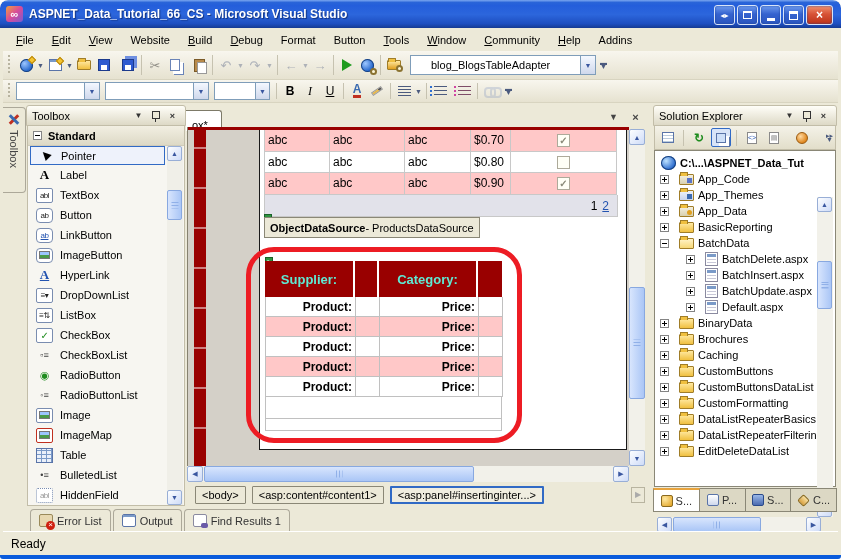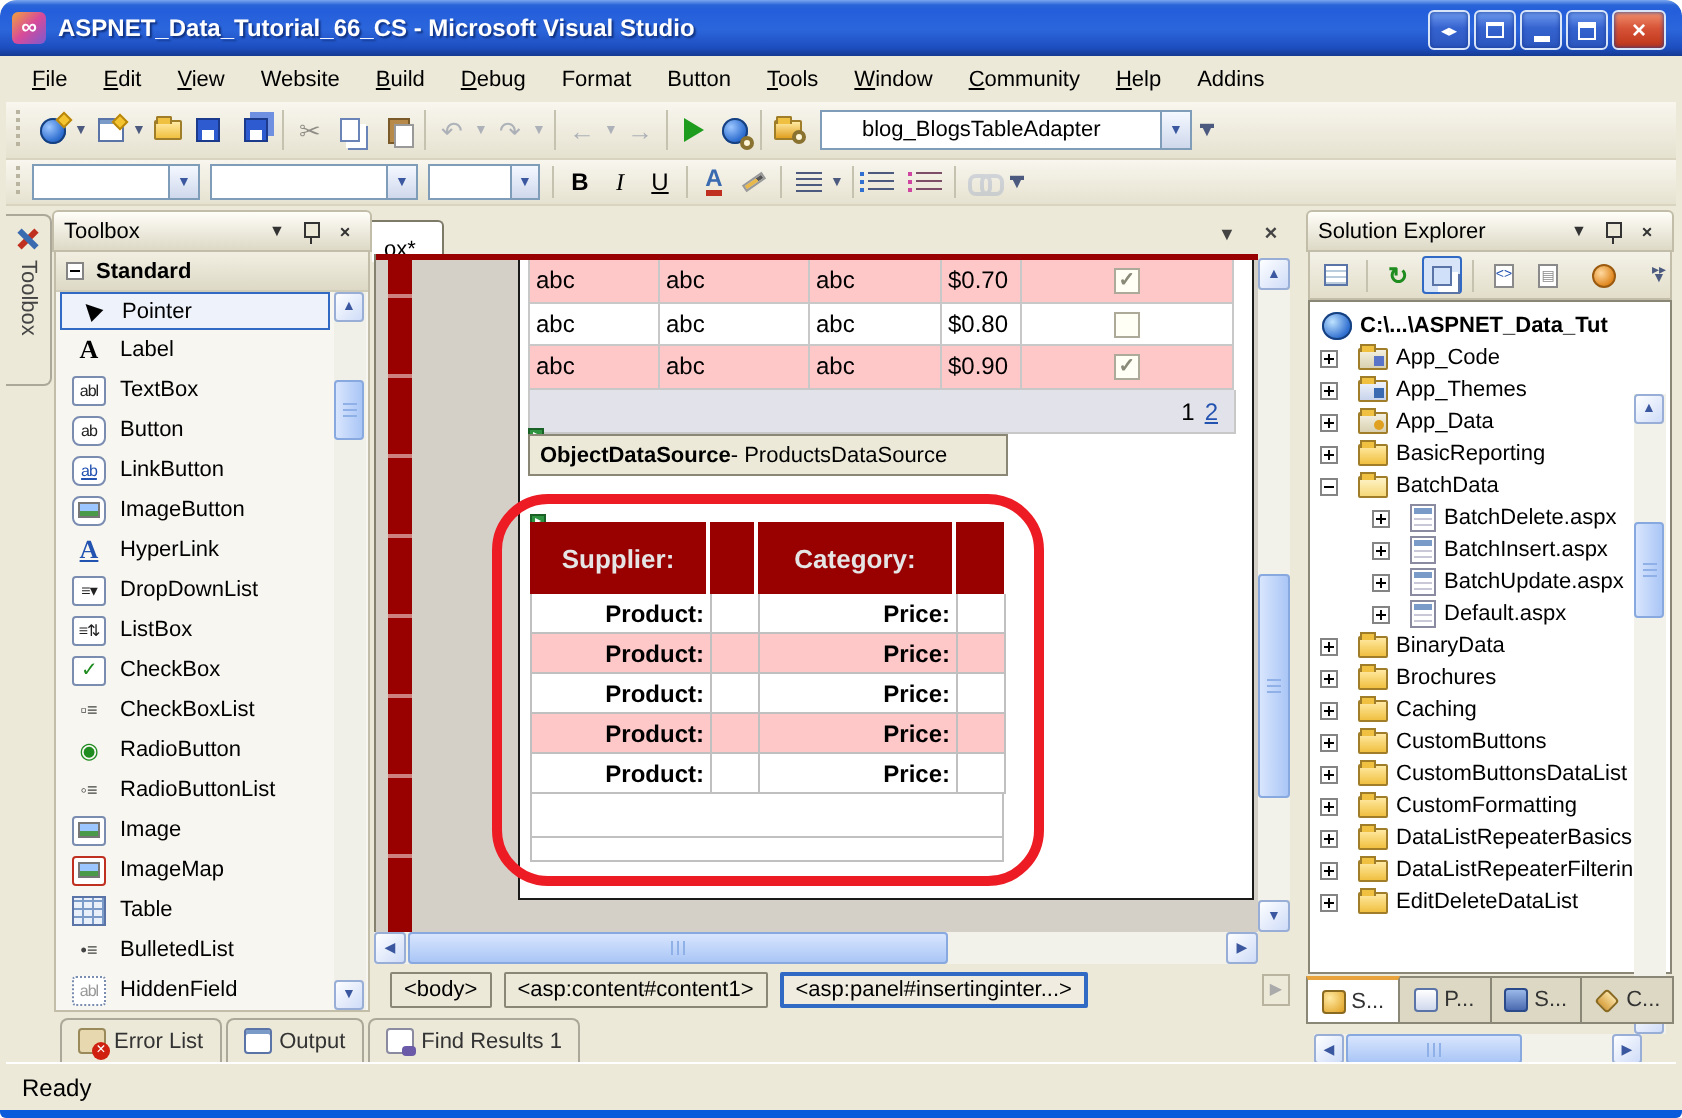"ObjectDataSource" .ods { width: 240px -> 216px }
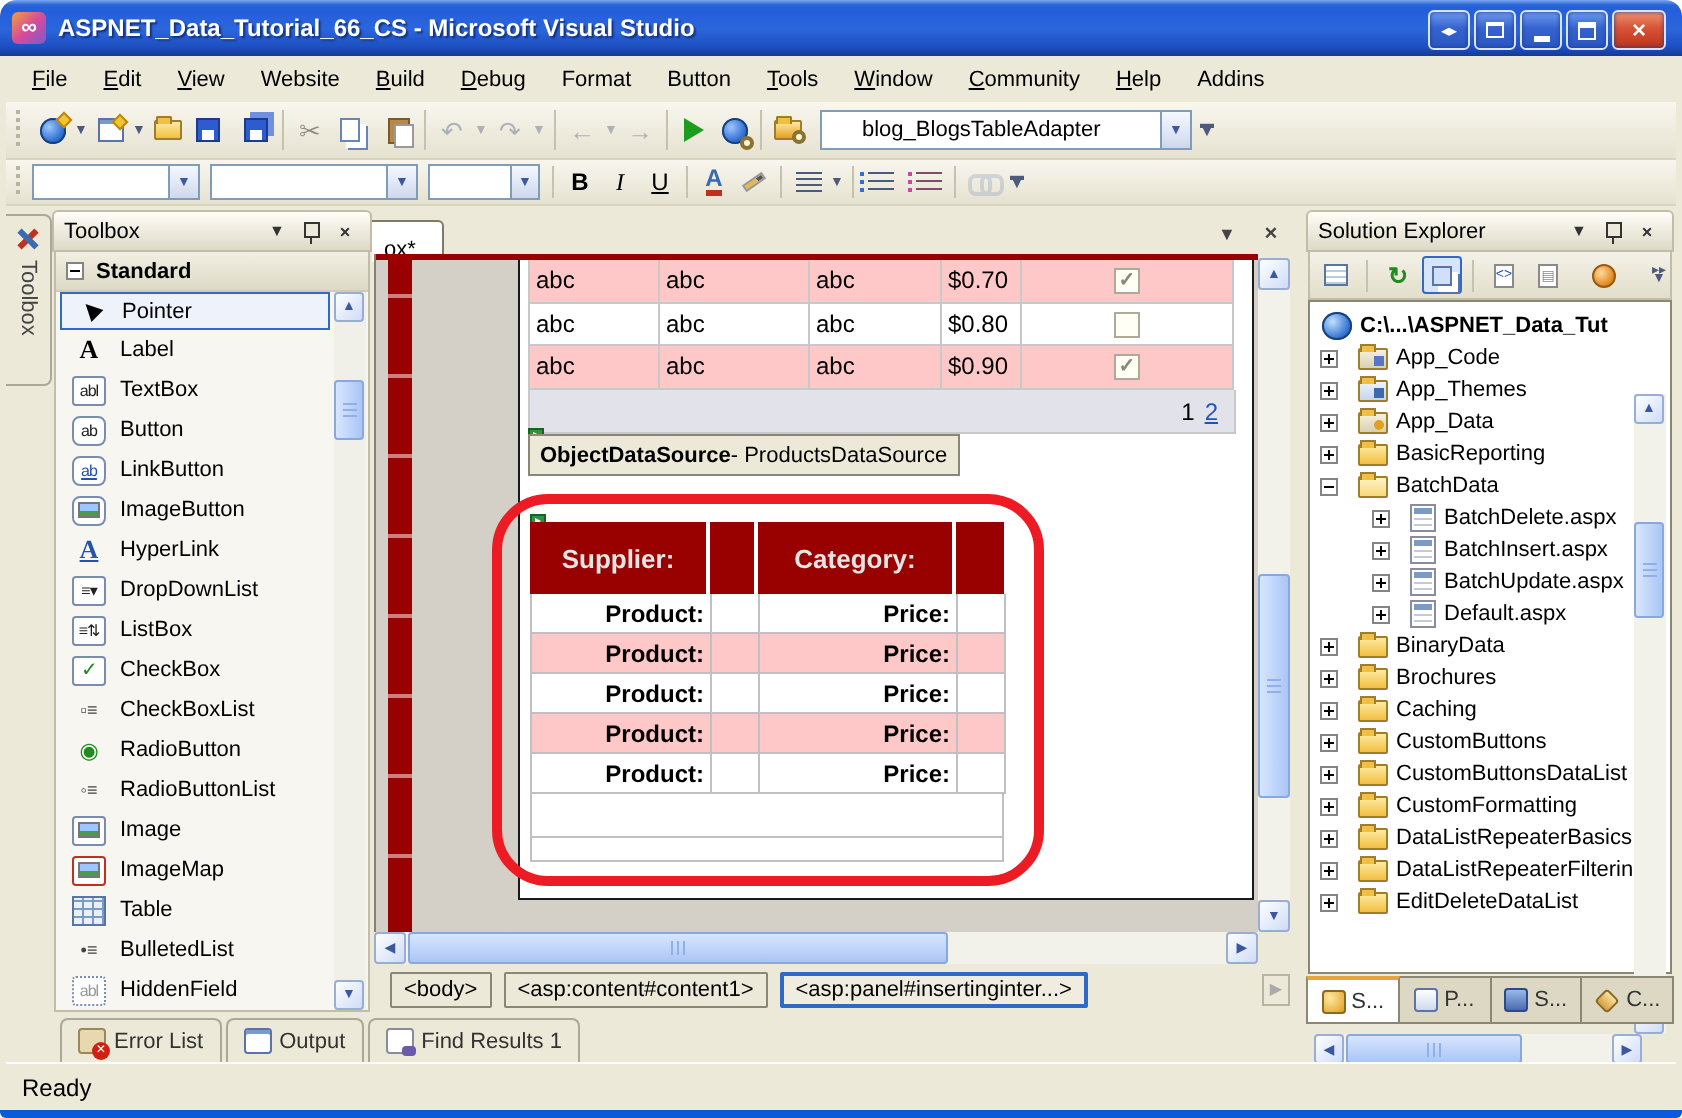"Supplier:" .it-head .hc { color: #e5e5e5 -> #5eead4 }
